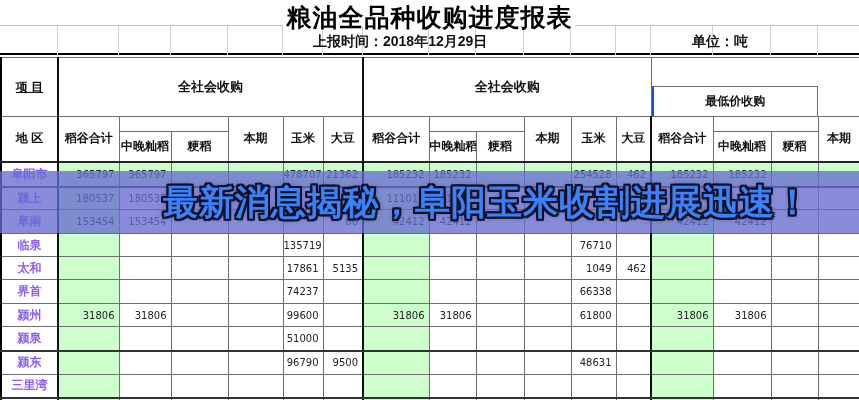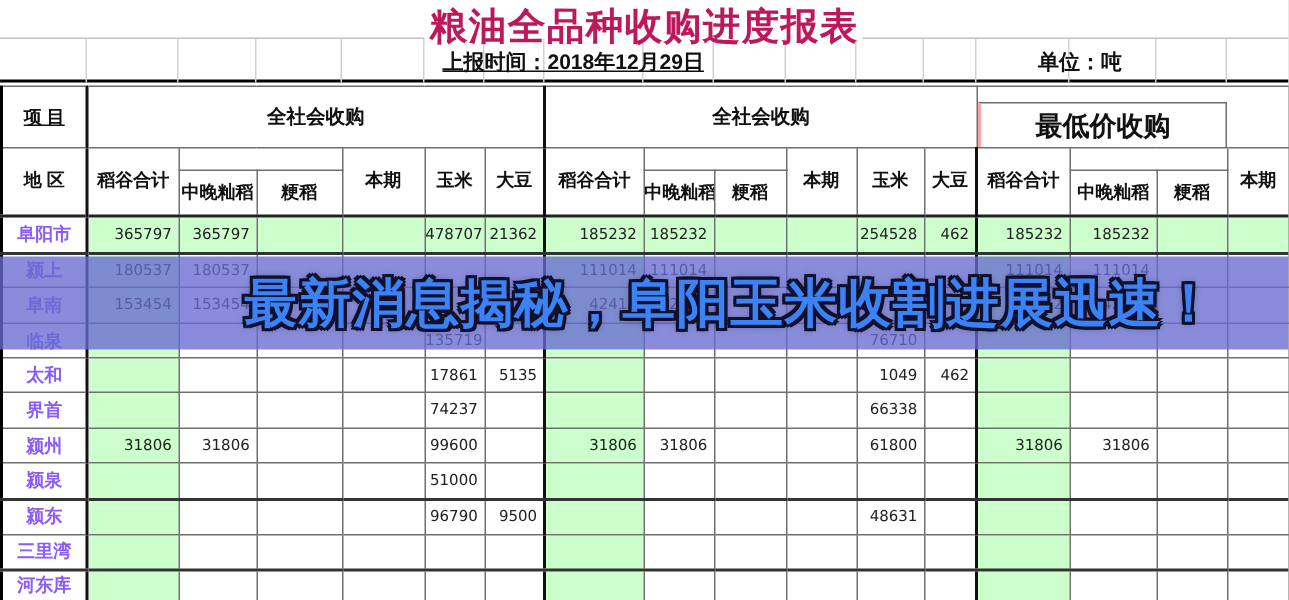"粮油全品种收购进度报表" .report-title { color: #be185d -> #000000 }
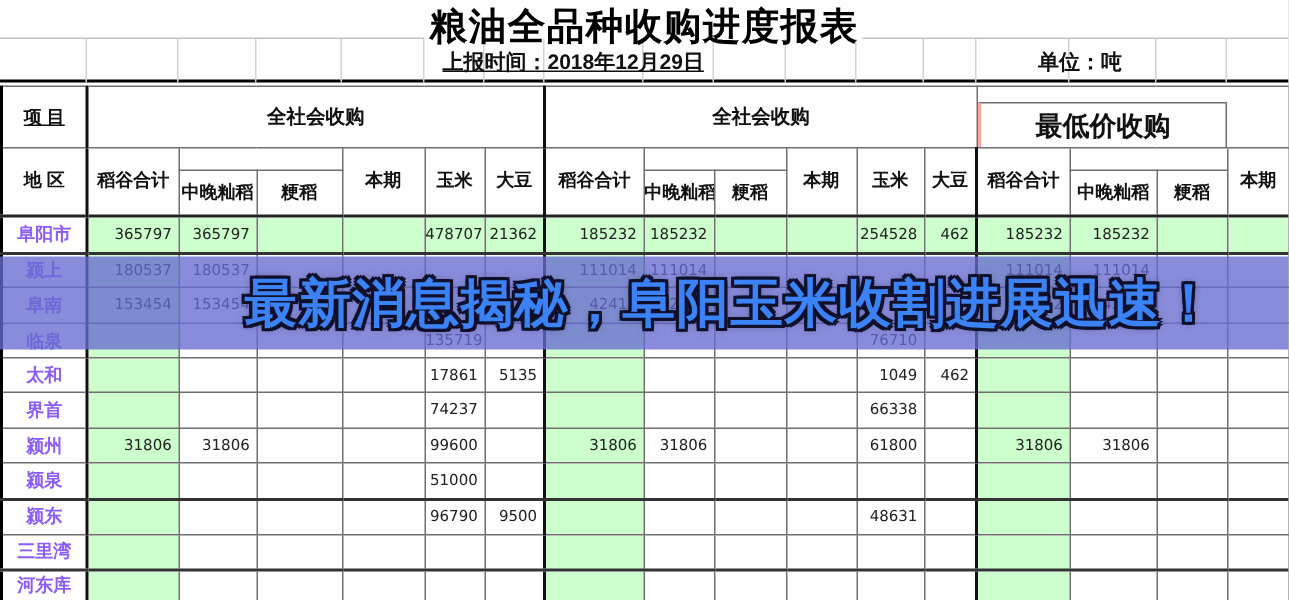"上报时间：2018年12月29日" .info-mid { left: 295px -> 313px; text-decoration: underline -> none }
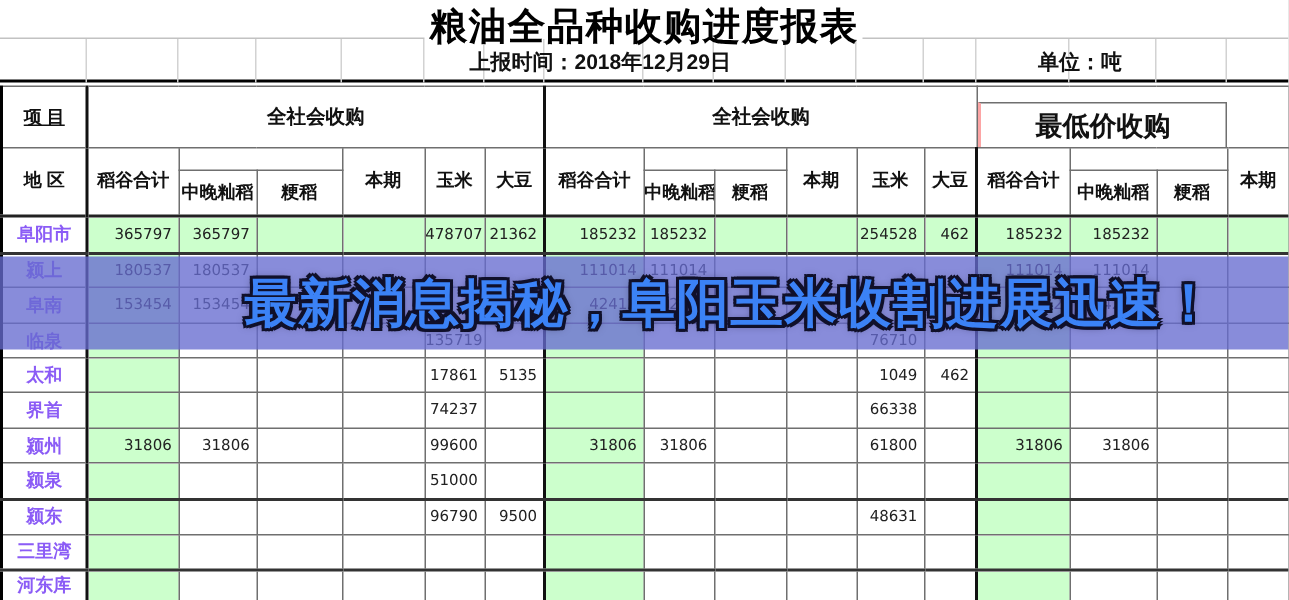"最低价收购" .minprice-box { border-left: 2px solid #fca5a5 -> 2px solid #1d4ed8; font-size: 18px -> 12px; margin-top: 10px -> 28px }
